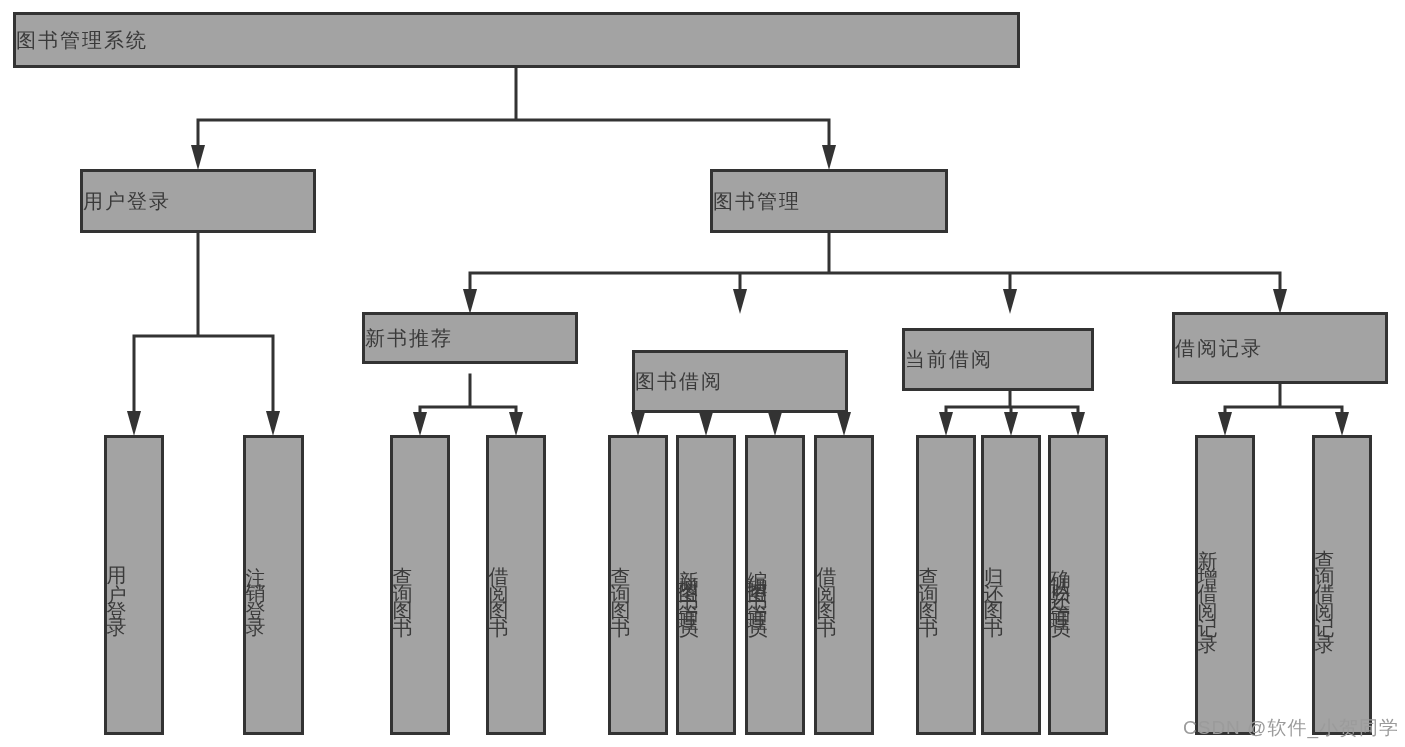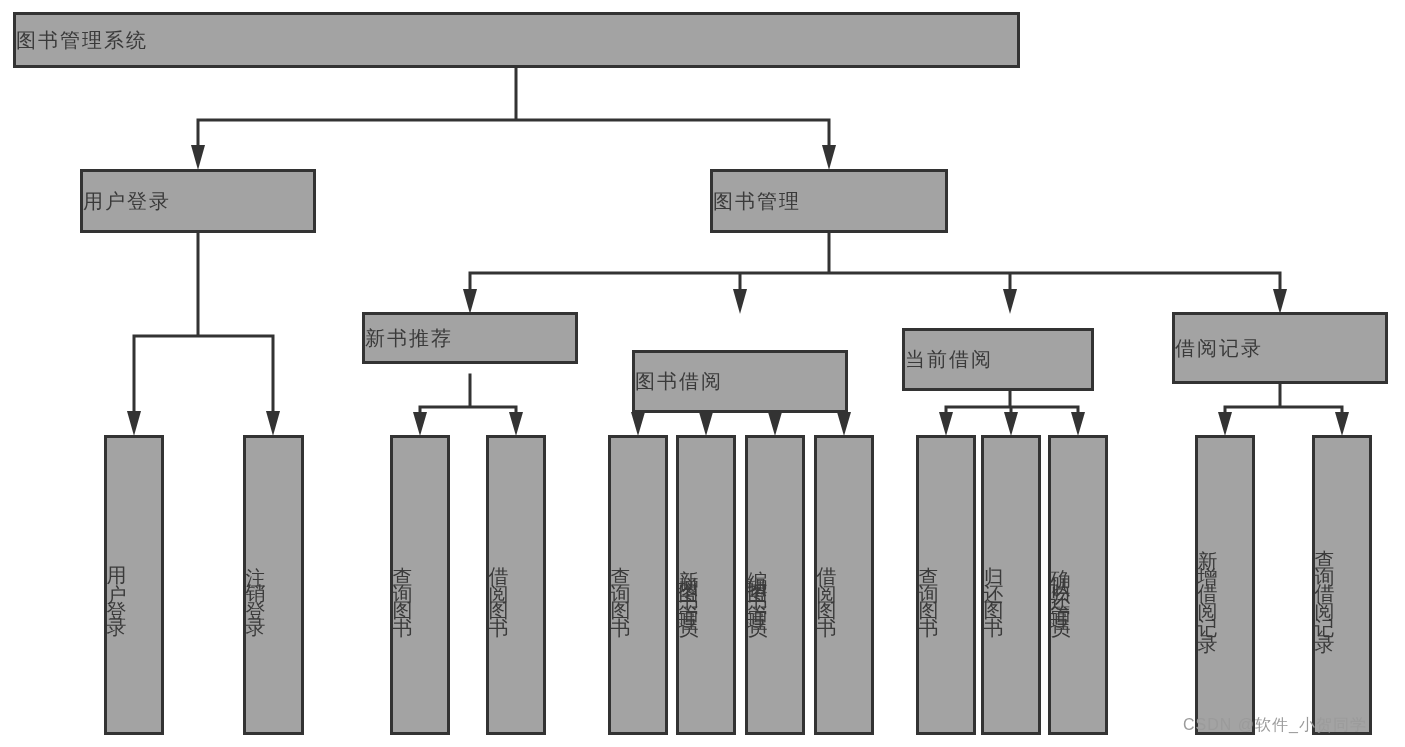"CSDN @软件_小贺同学" .watermark { font-size: 16px -> 19px }
